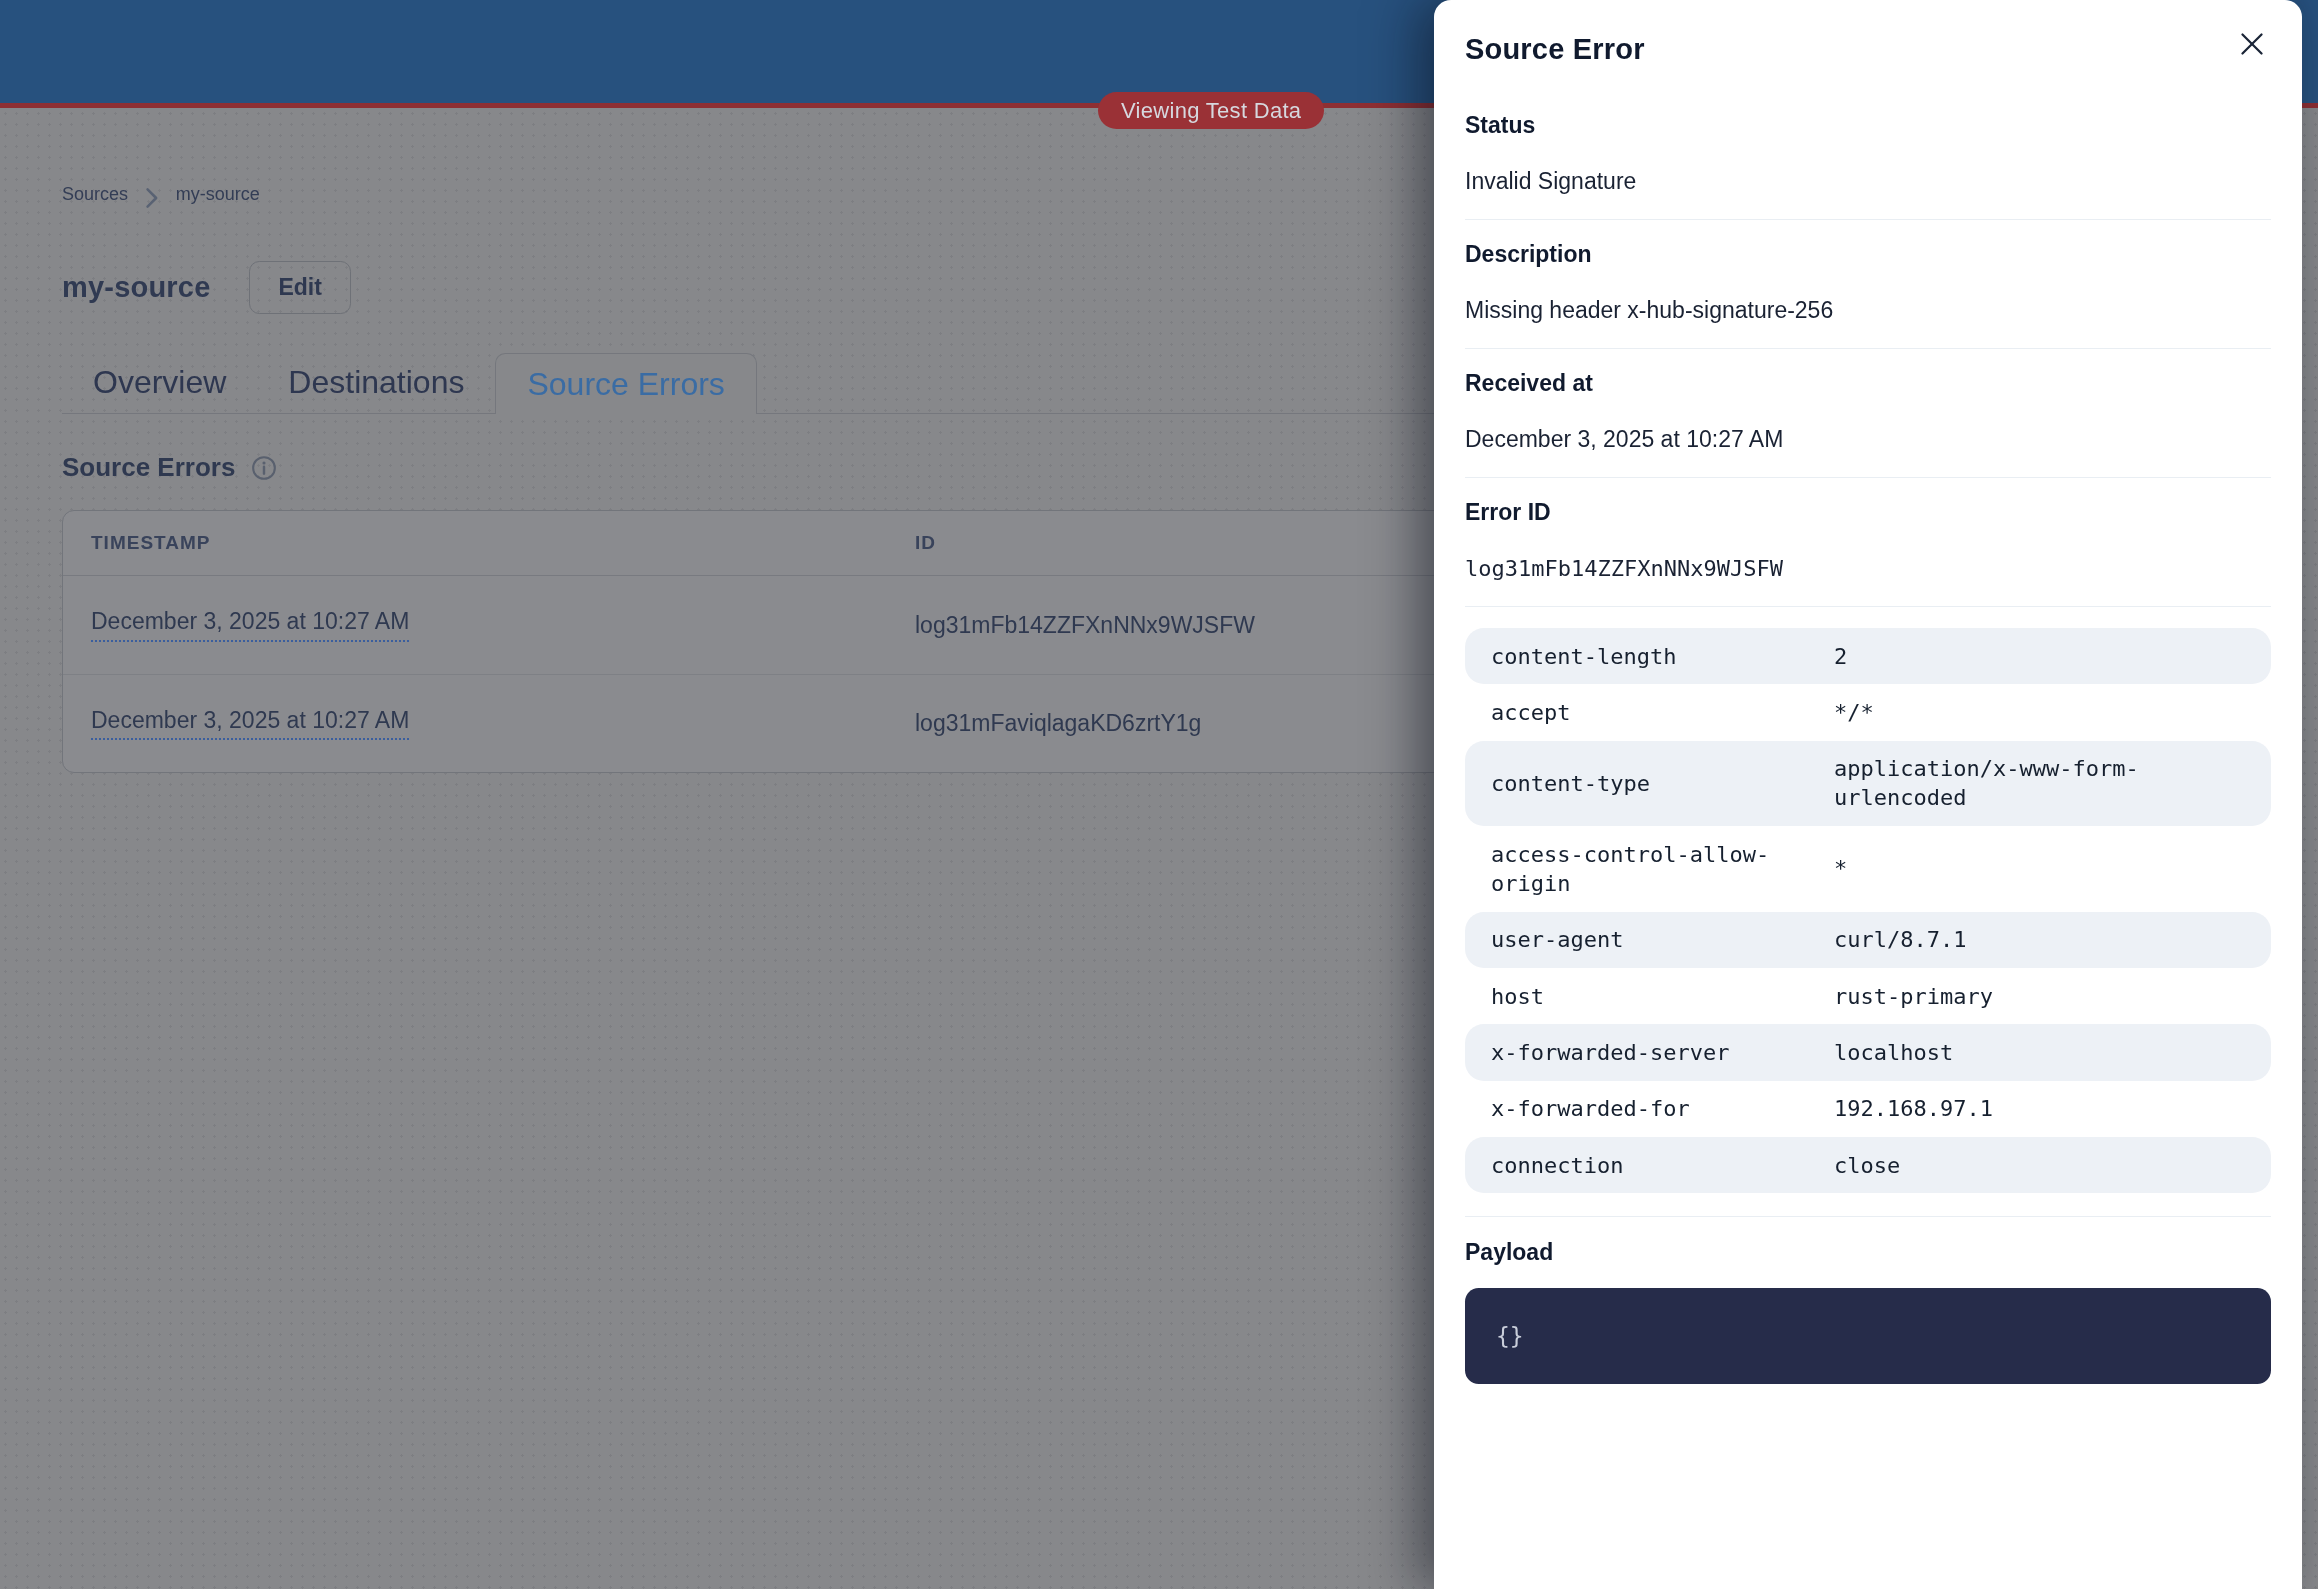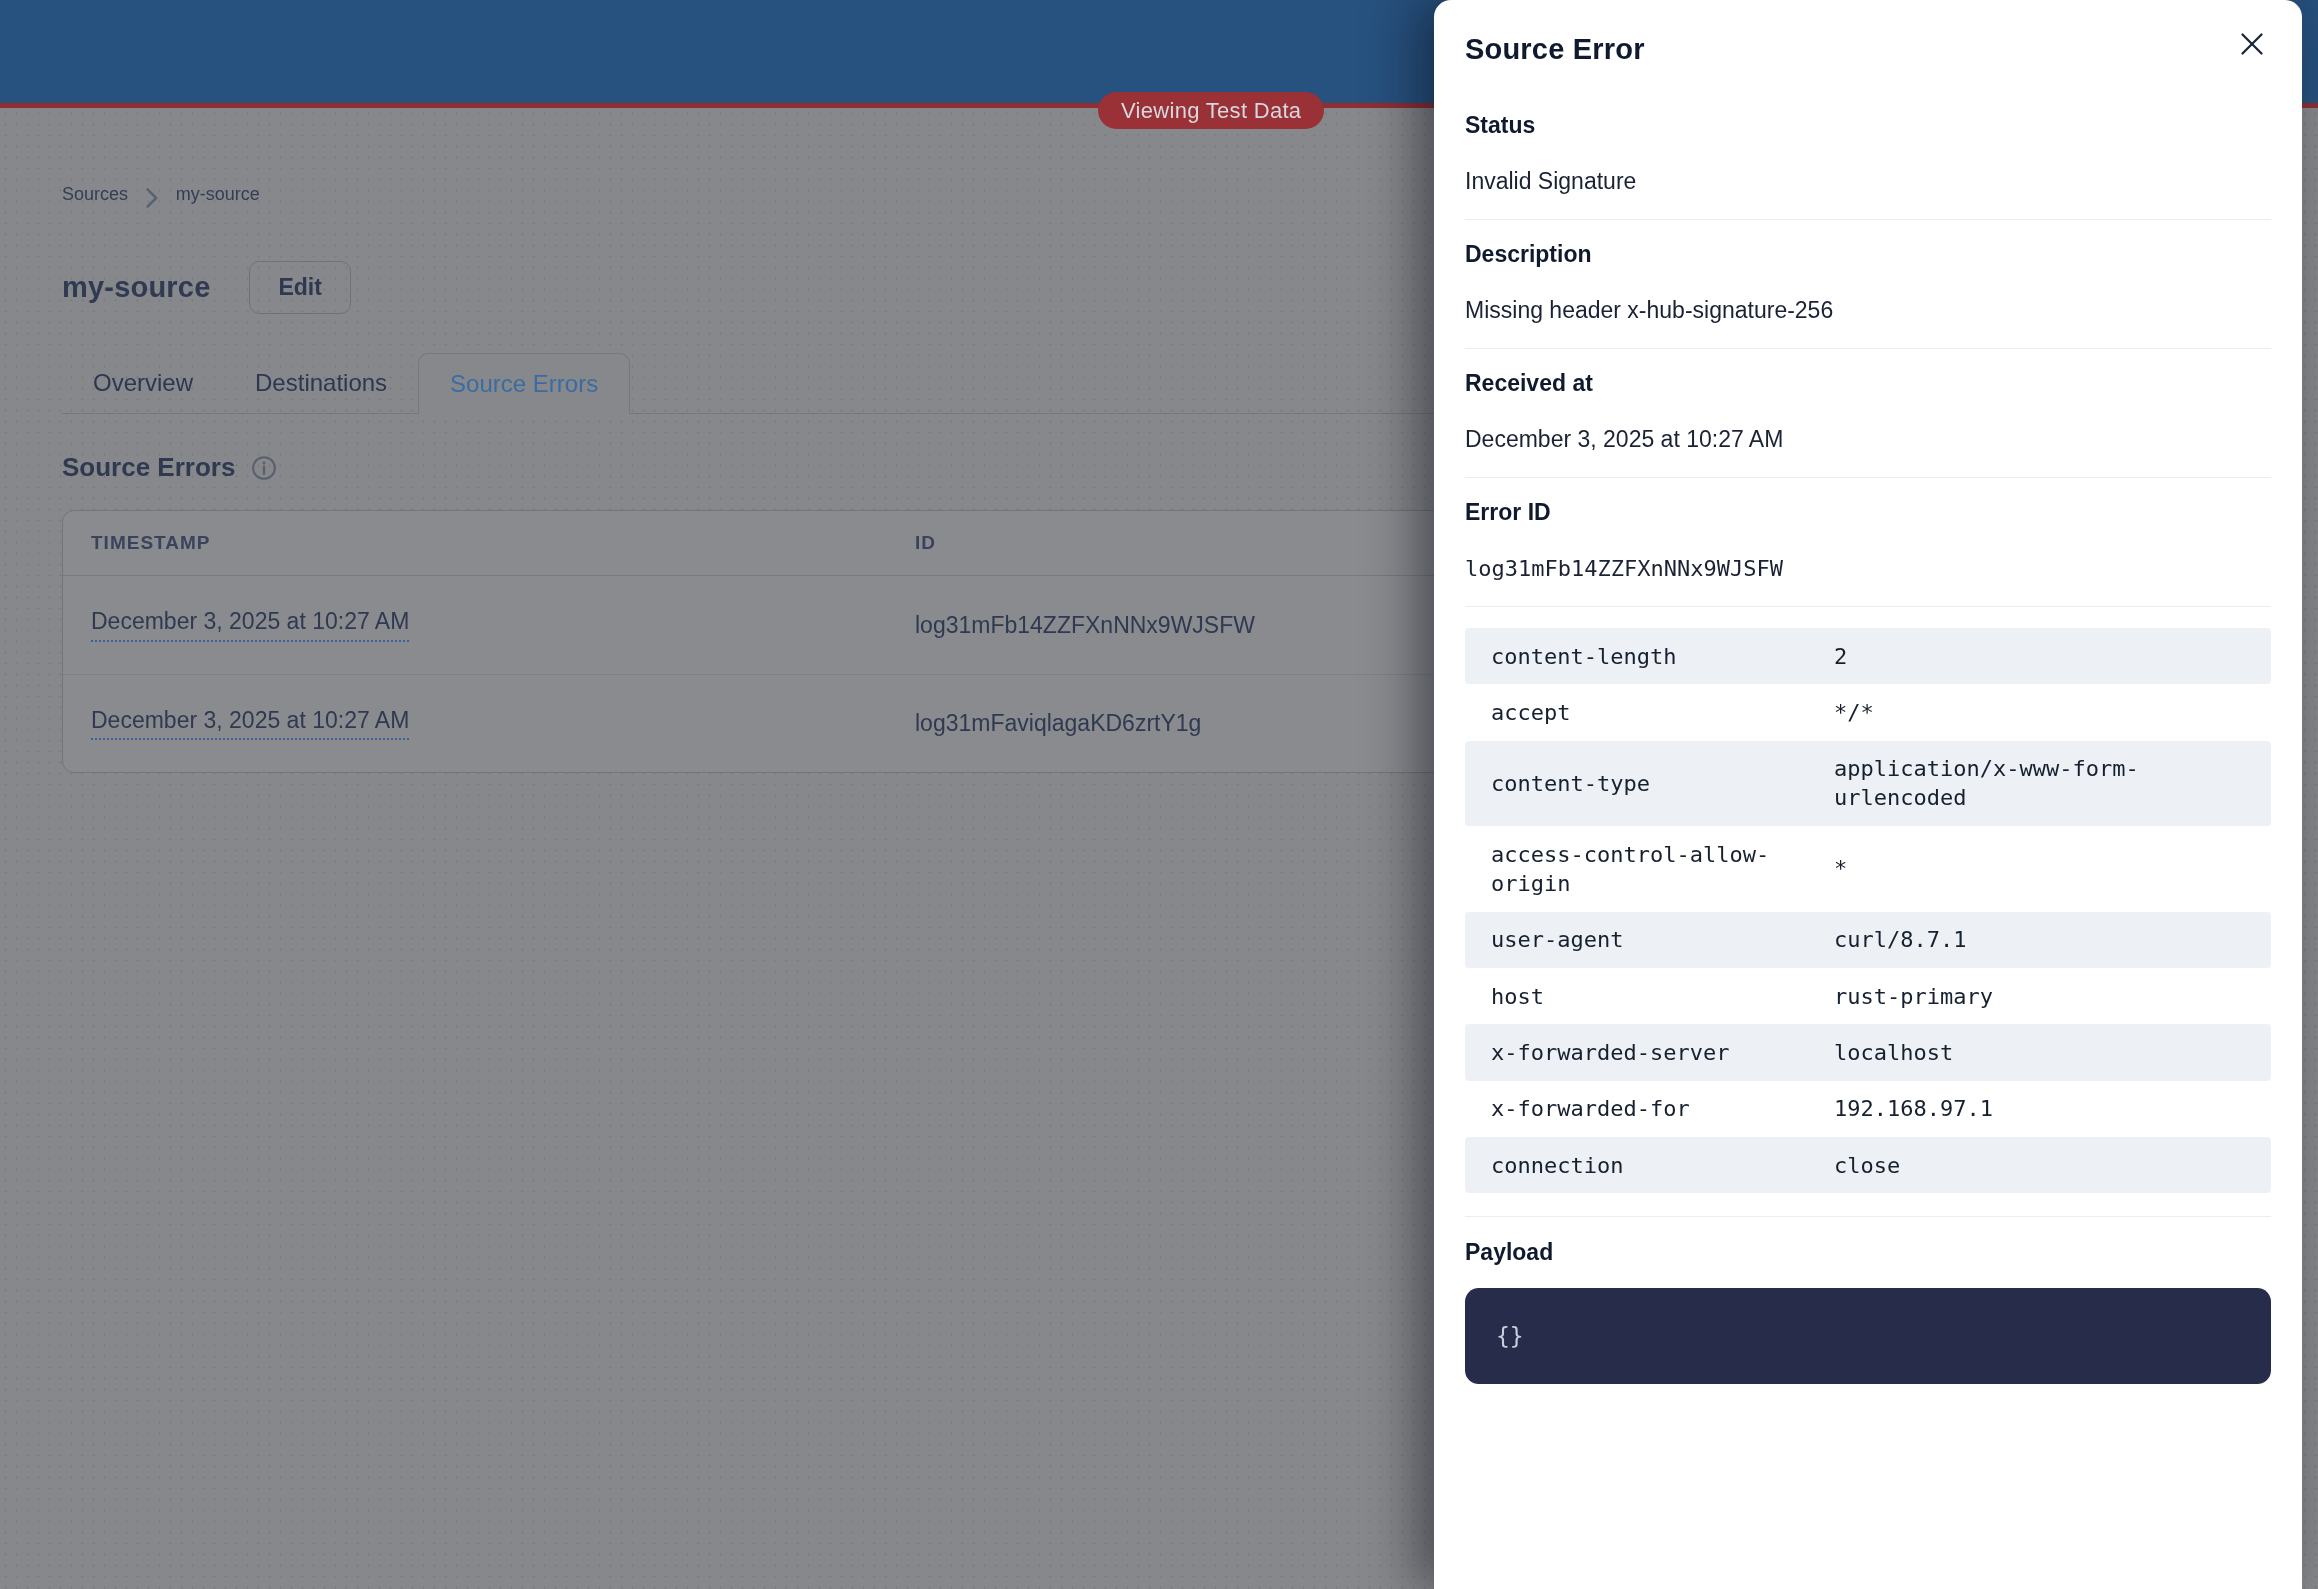"Overview" .tab { font-size: 24px -> 32px }
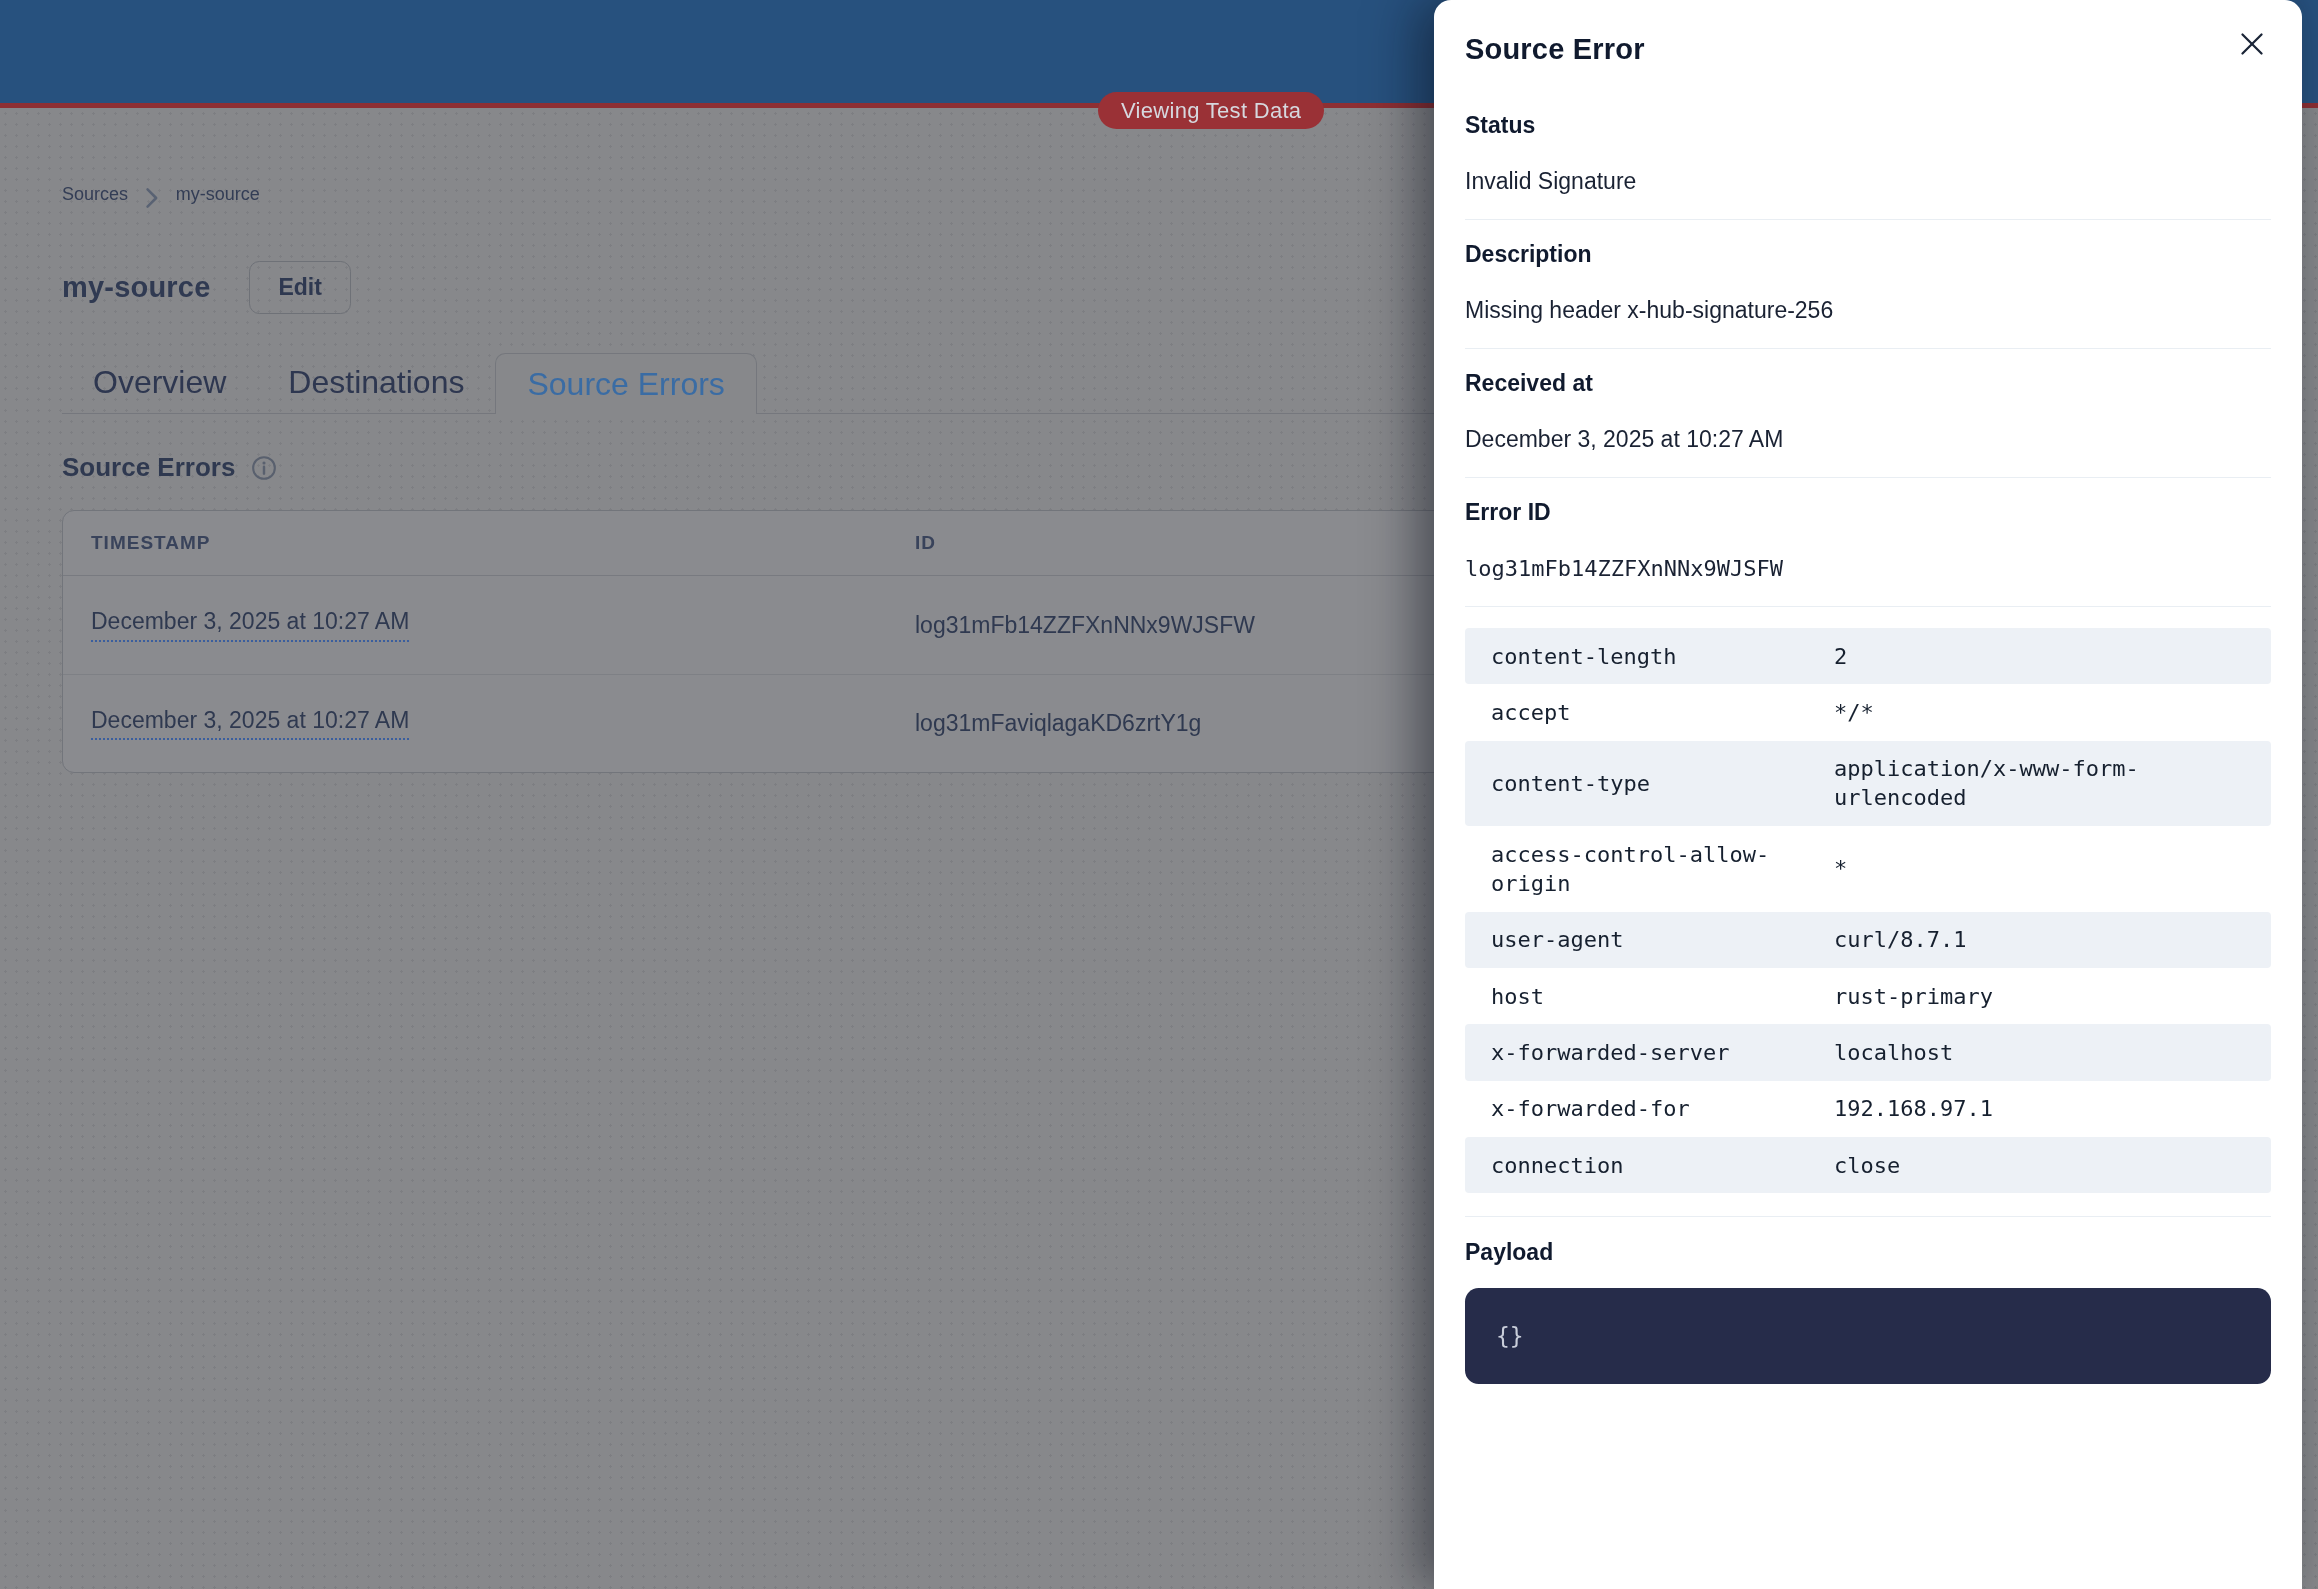"content-length" .hrow { border-radius: 4px -> 19px }
